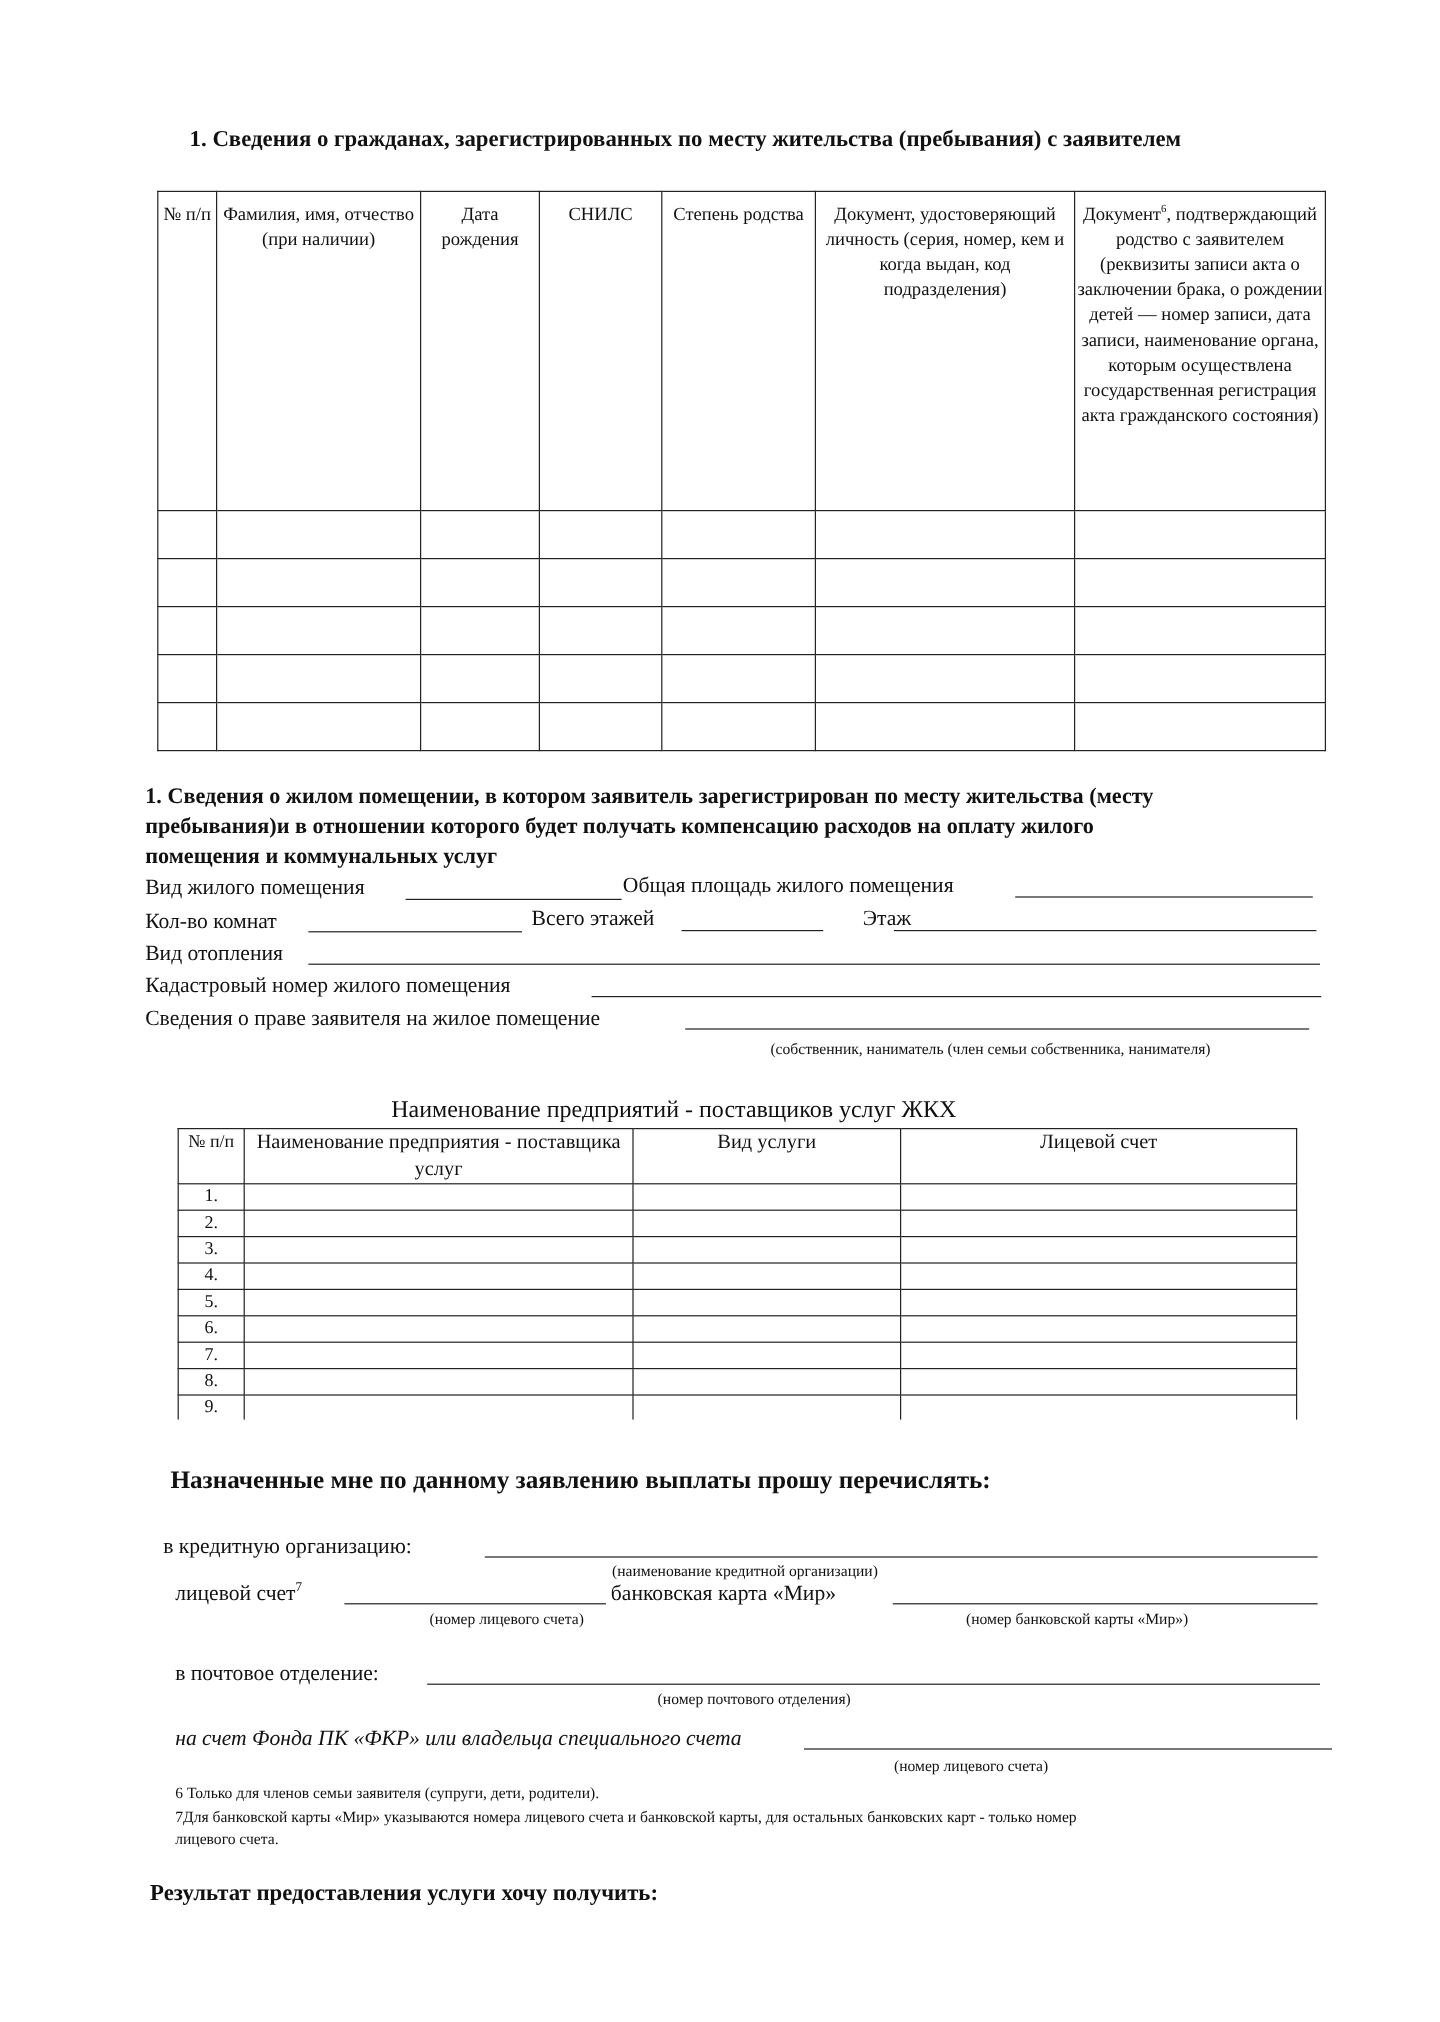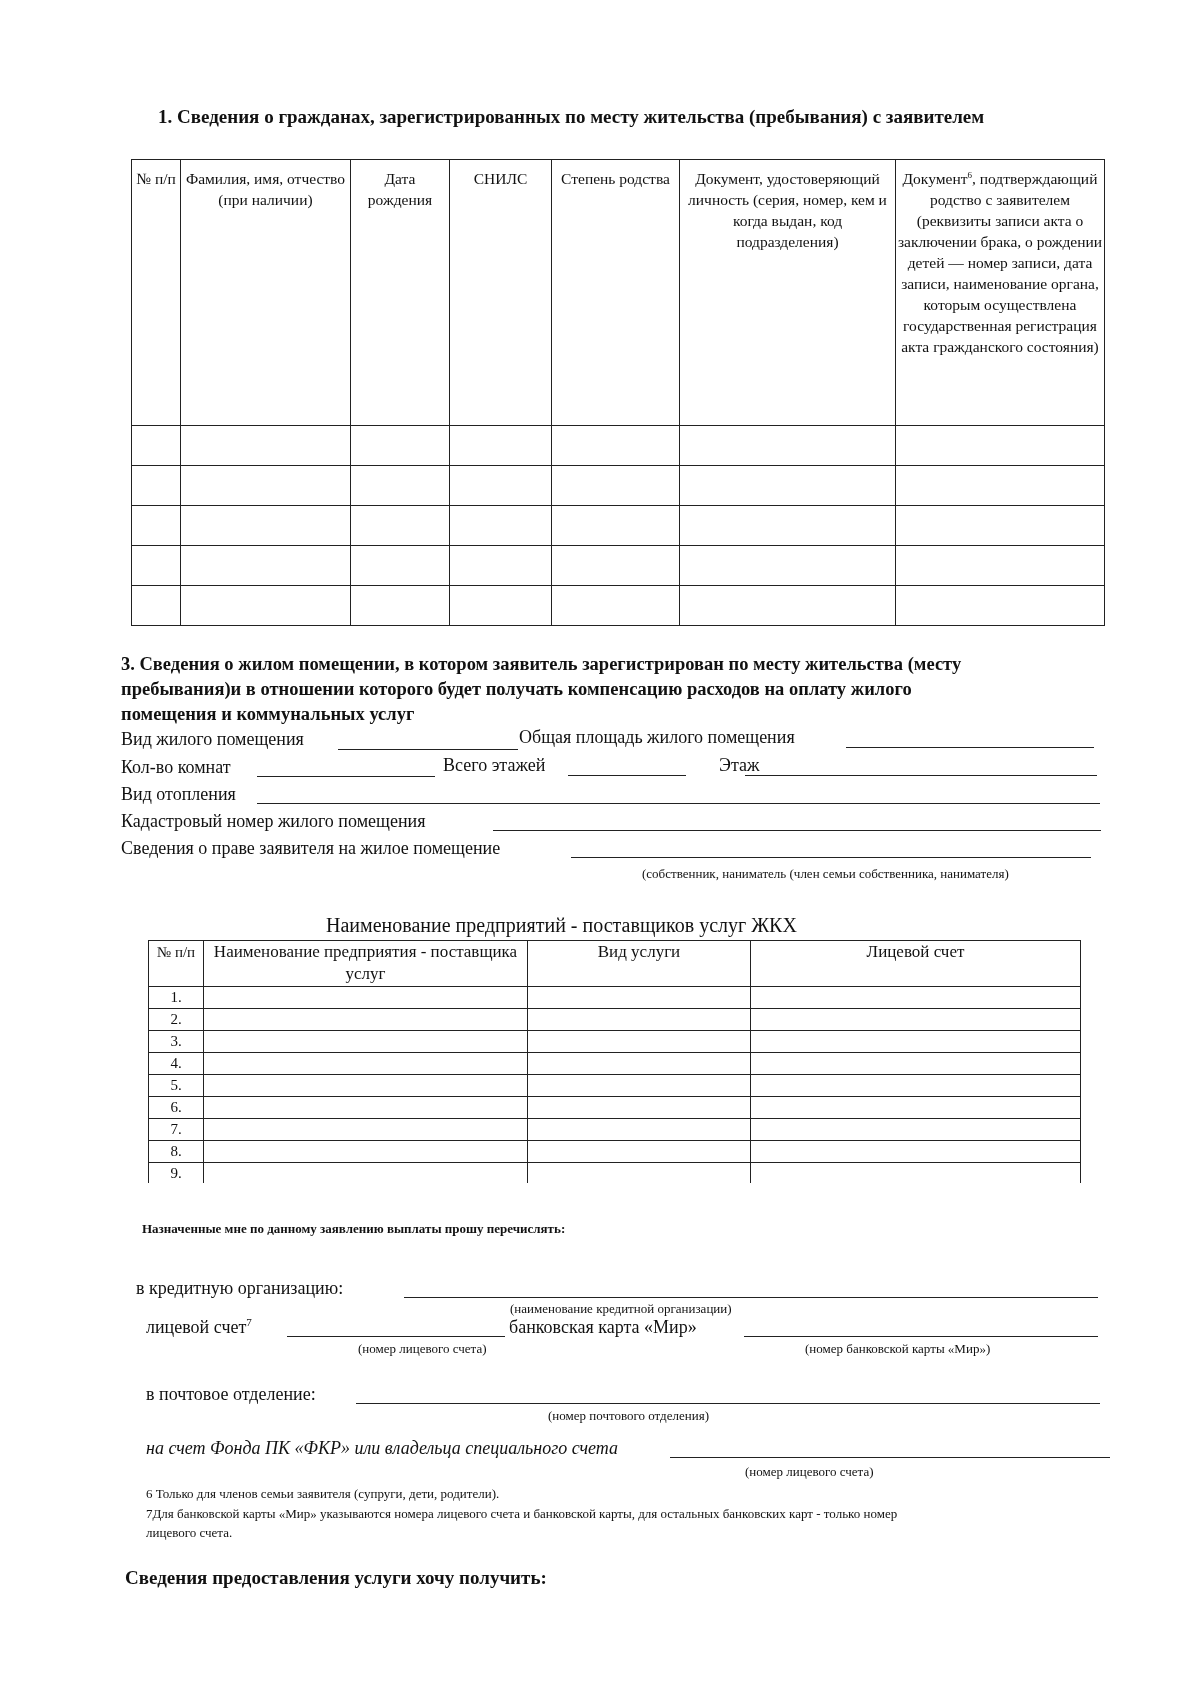"3. Сведения о жилом помещении," div.abs { text: 3 -> 1 }
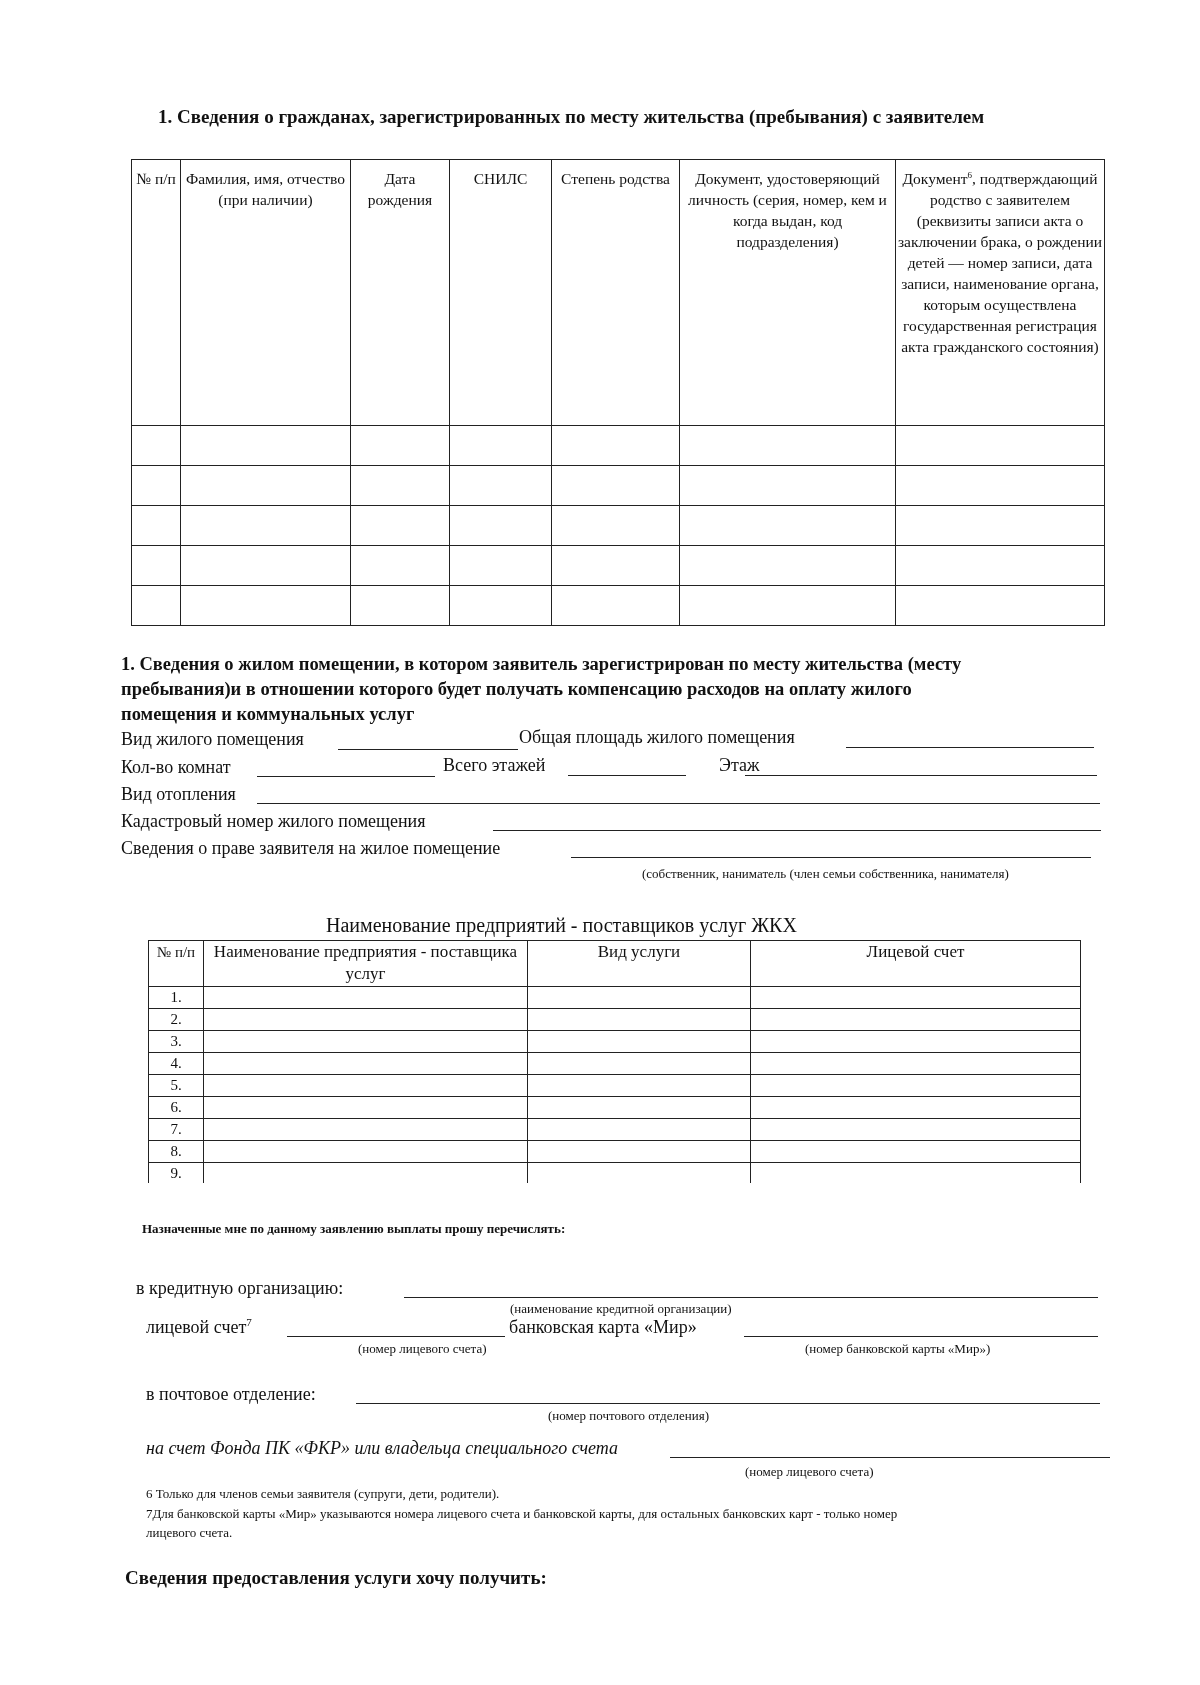"Назначенные мне по данному заявлению" div.abs { font-size: 13px -> 21px }
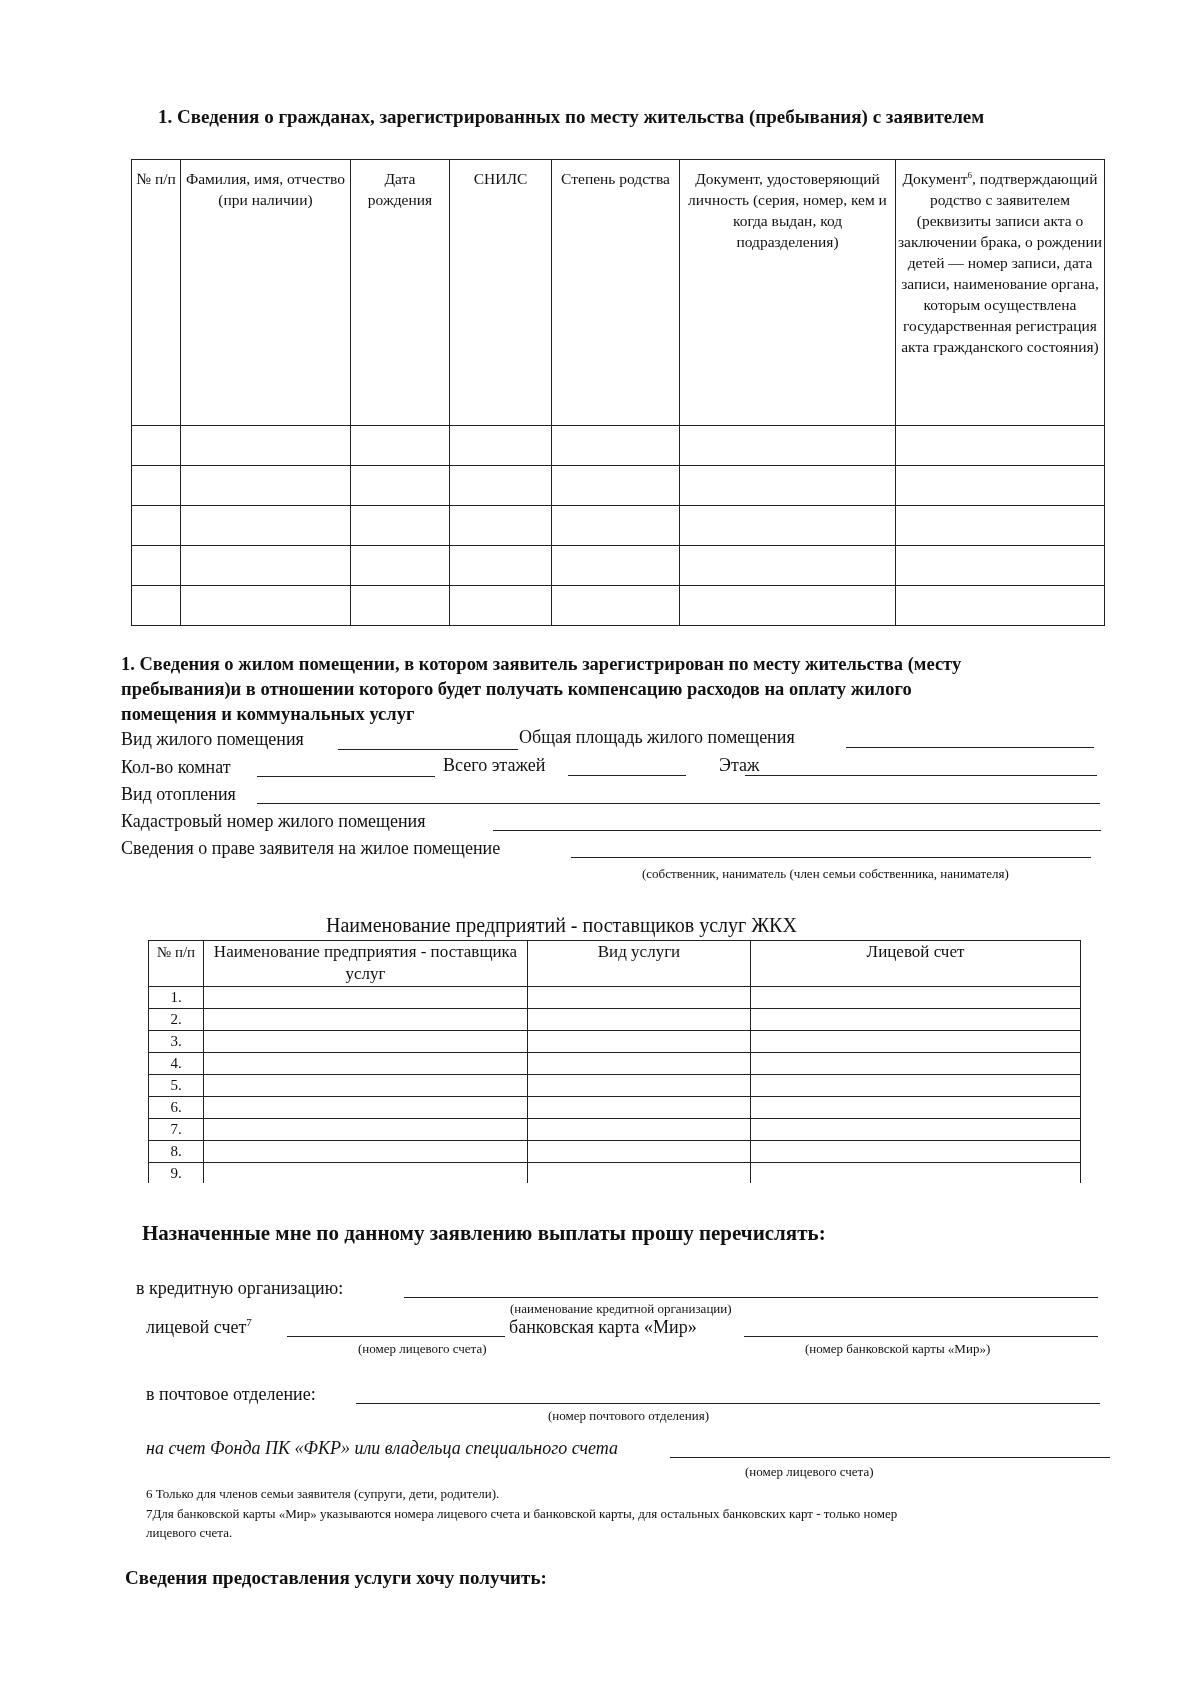"Сведения предоставления услуги хочу" div.abs { text: Сведения -> Результат }
